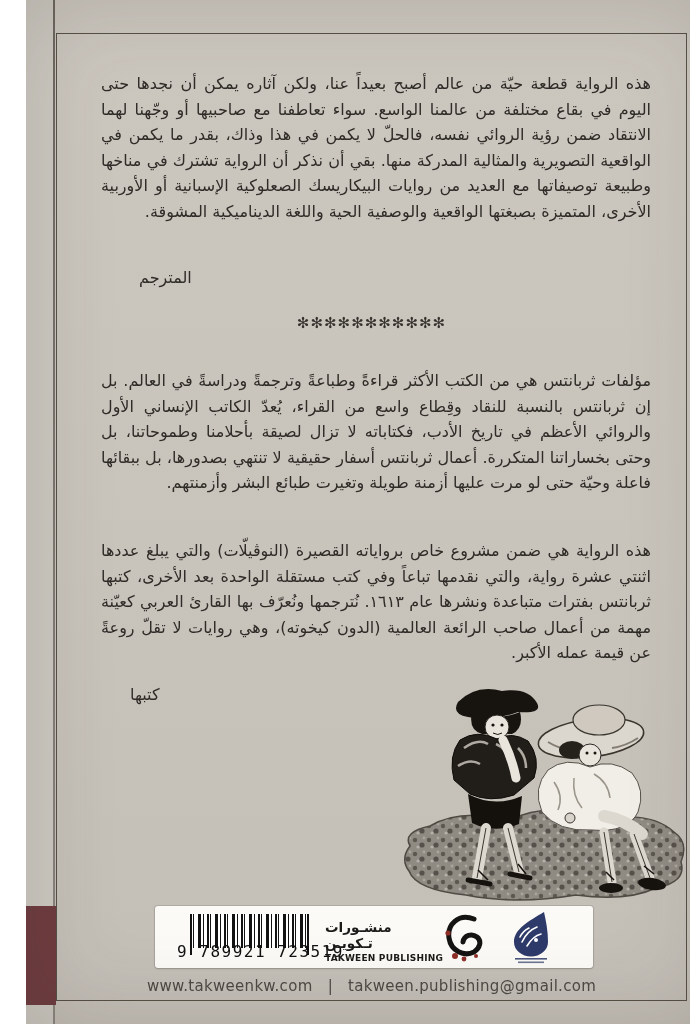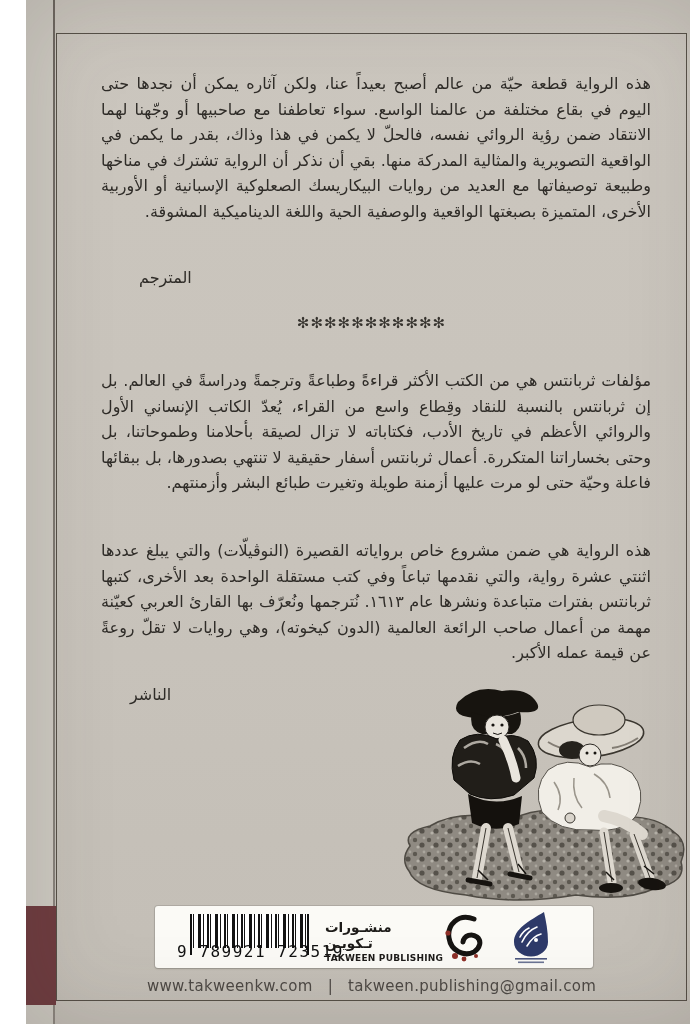"الناشر" div.sig { text: الناشر -> كتبها }
